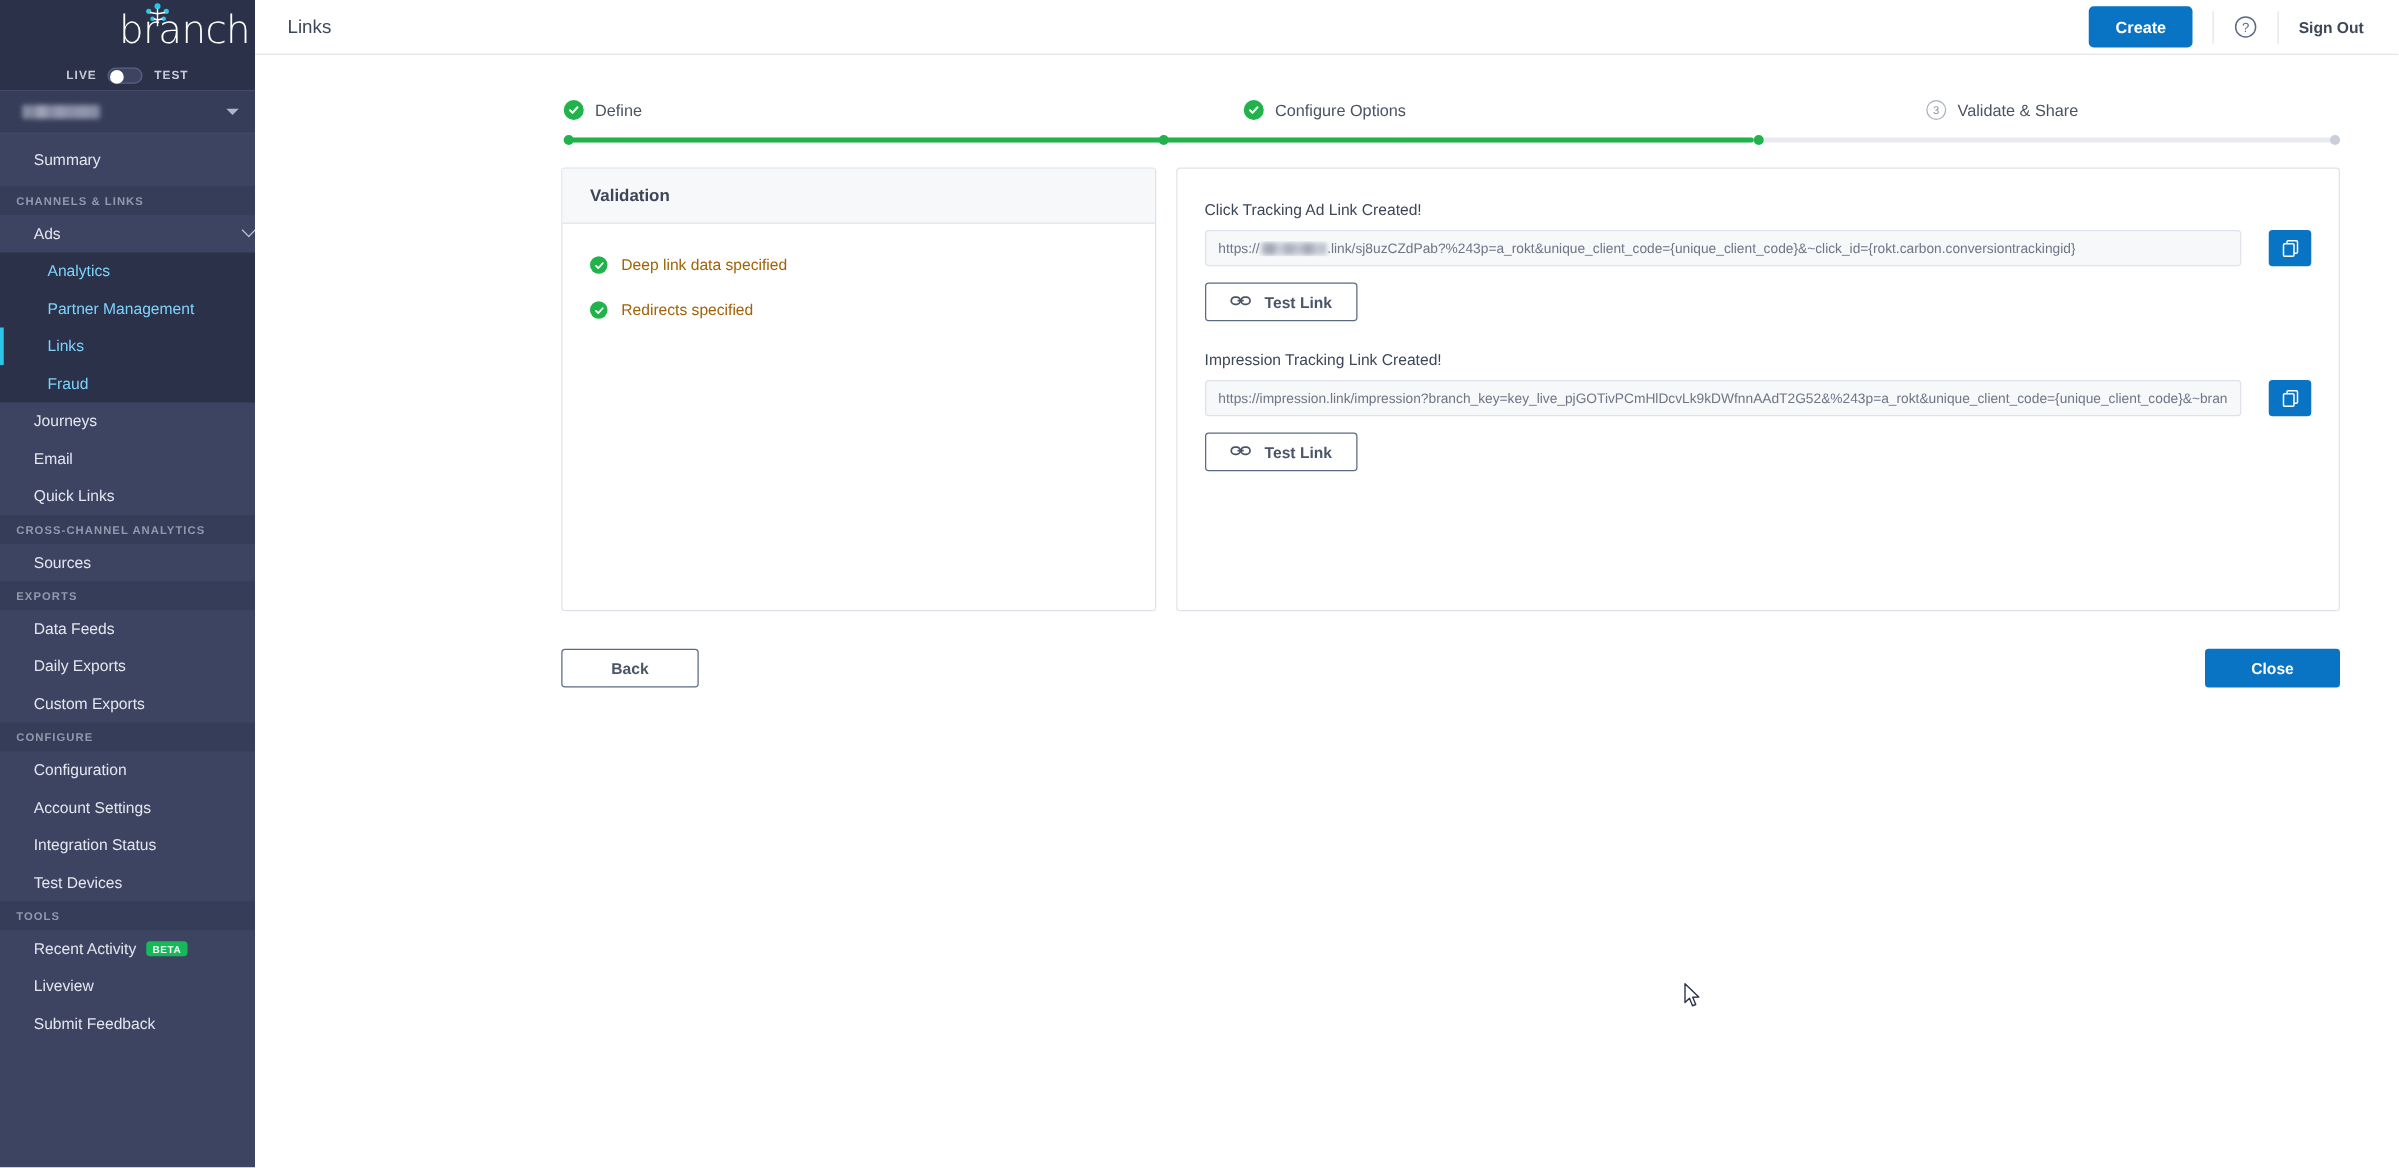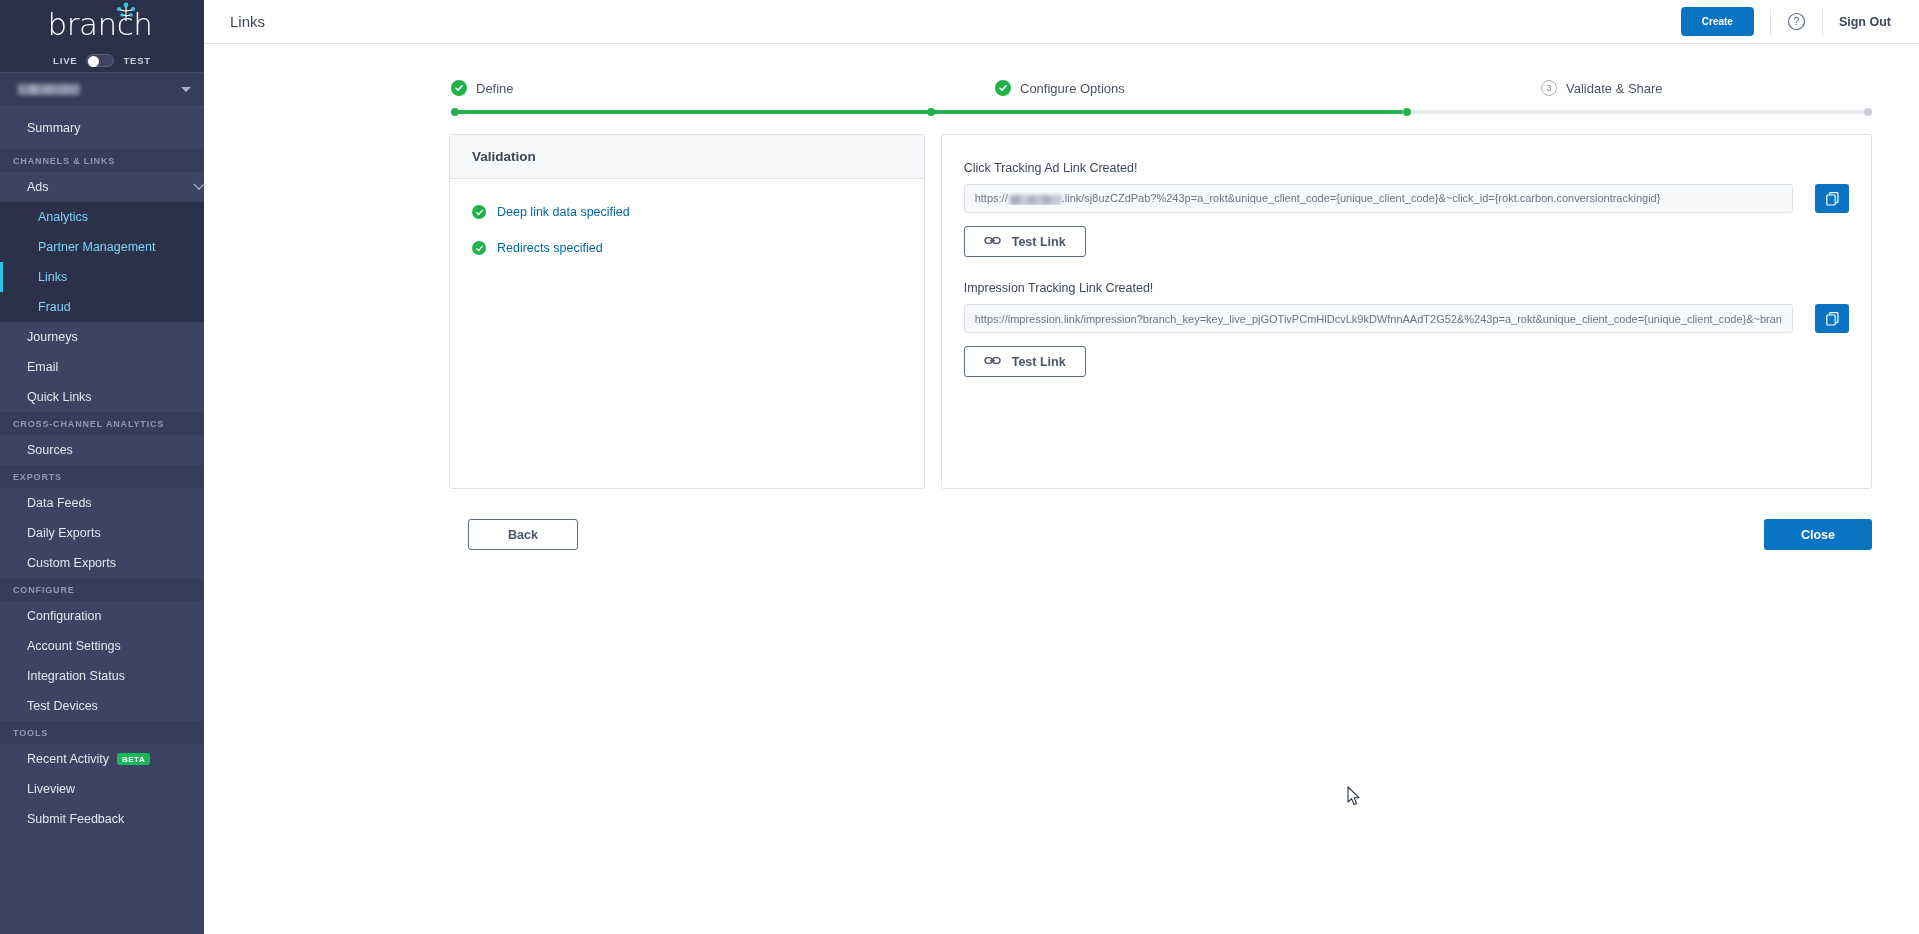"branch" .logo-area { justify-content: center -> flex-end }
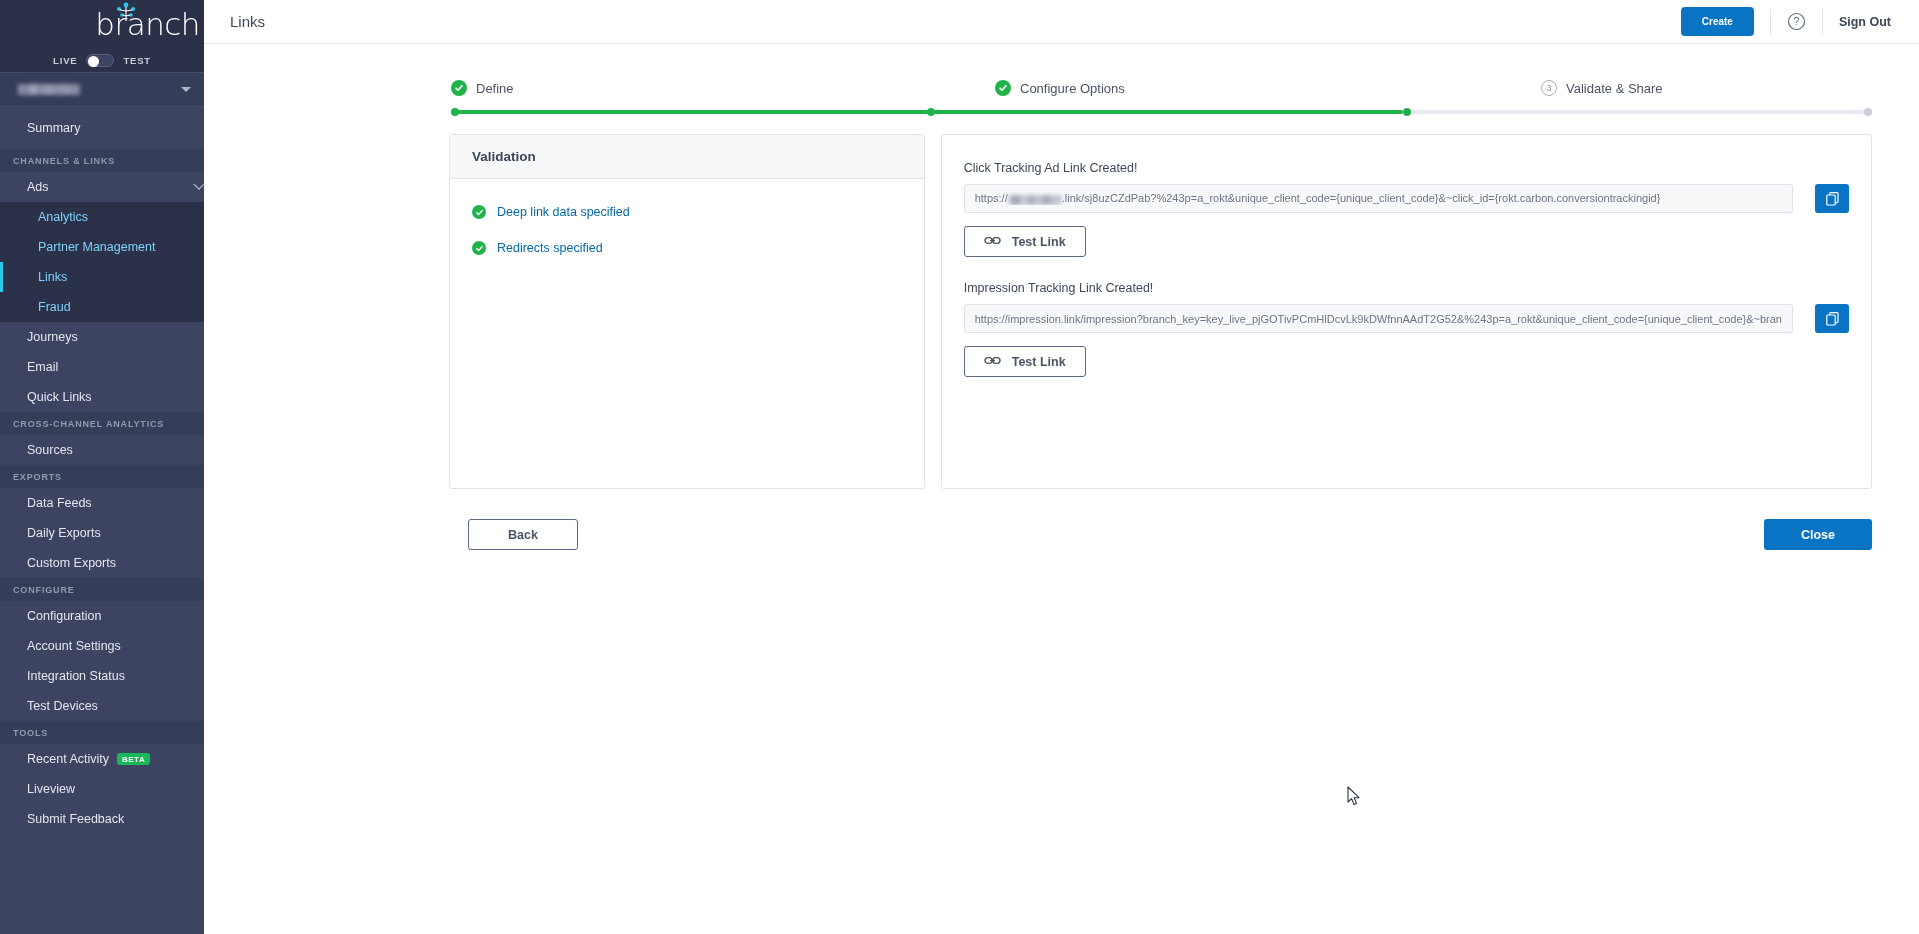"Create" .btn-create { font-size: 10px -> 13px }
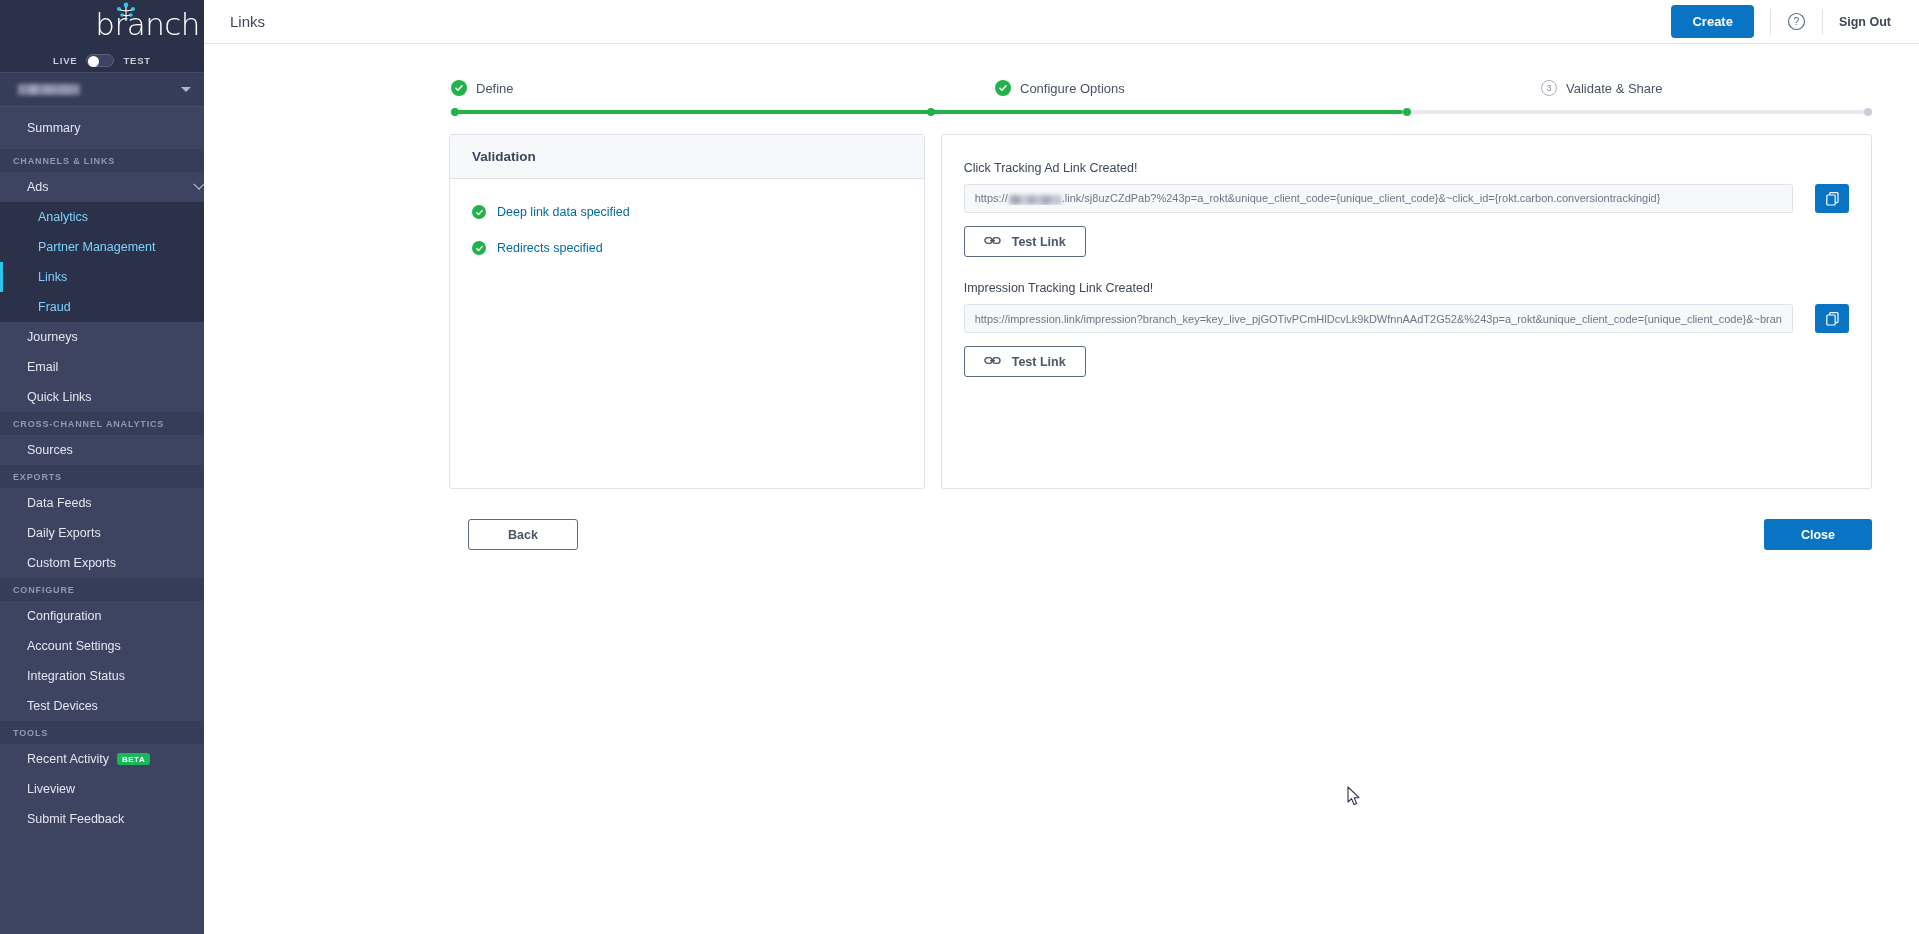"Deep link data specified" .valid-text { color: #0369a1 -> #a16207 }
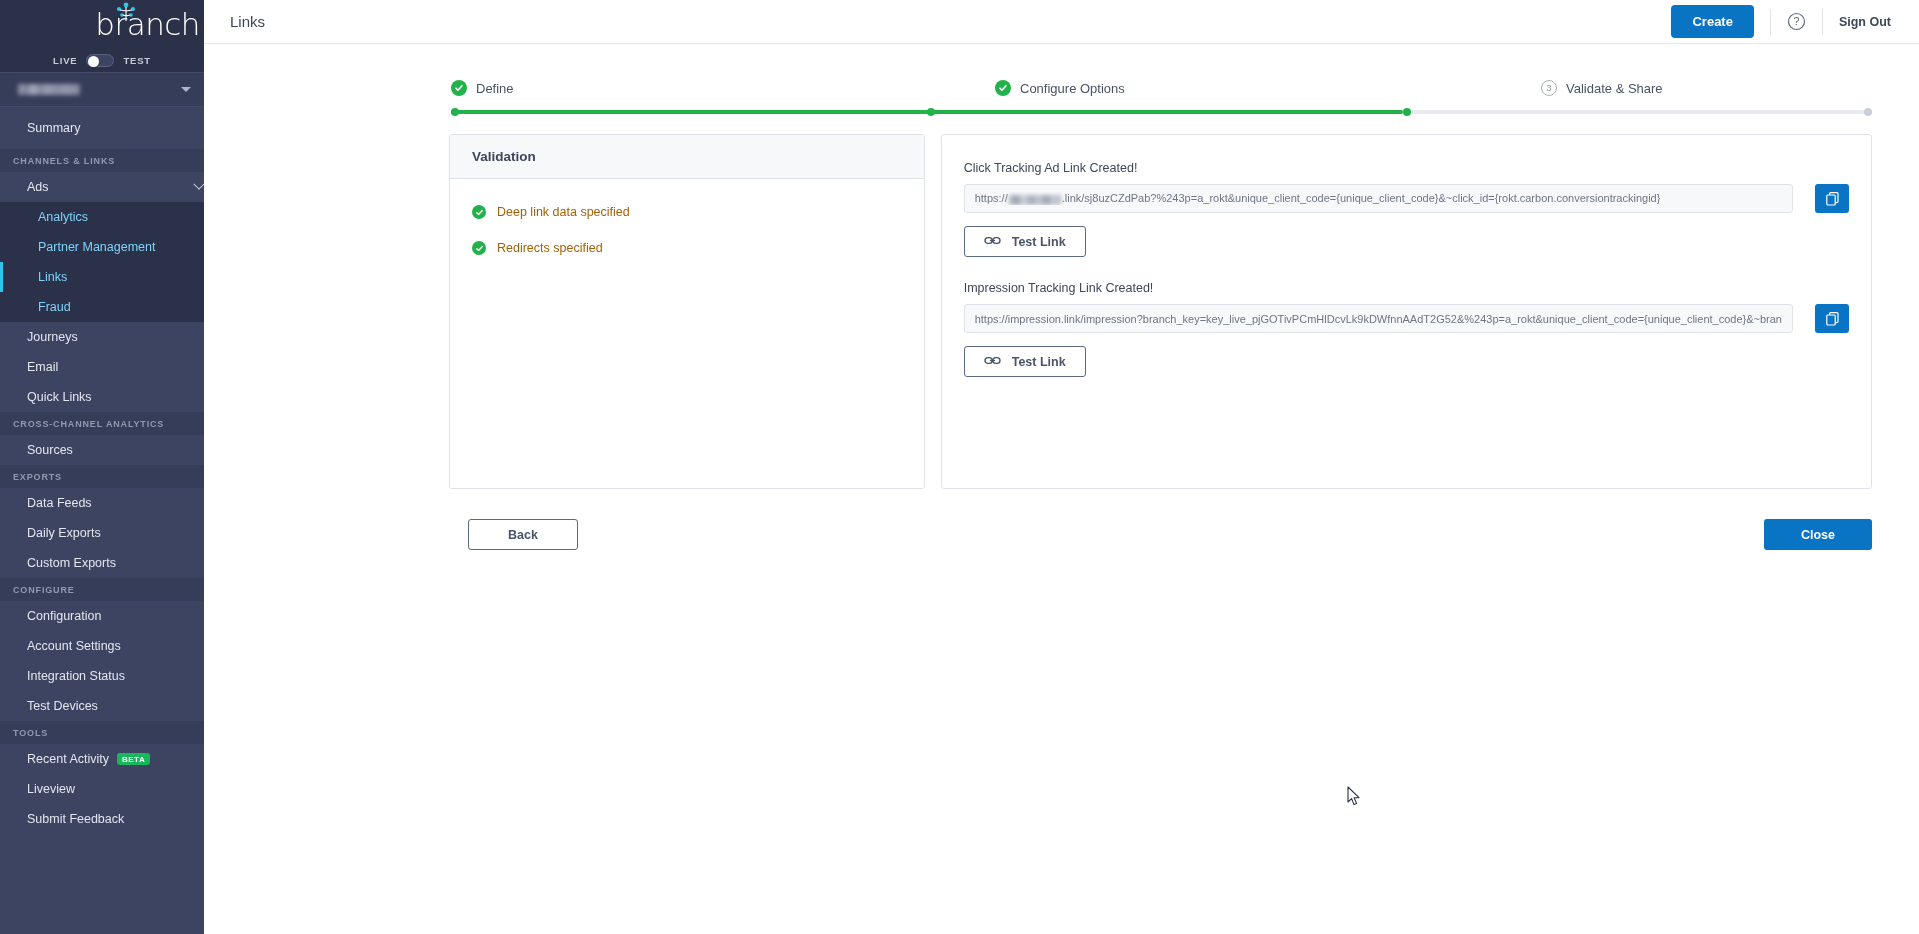"Back" .btn-back { margin-left: 19px -> none }
